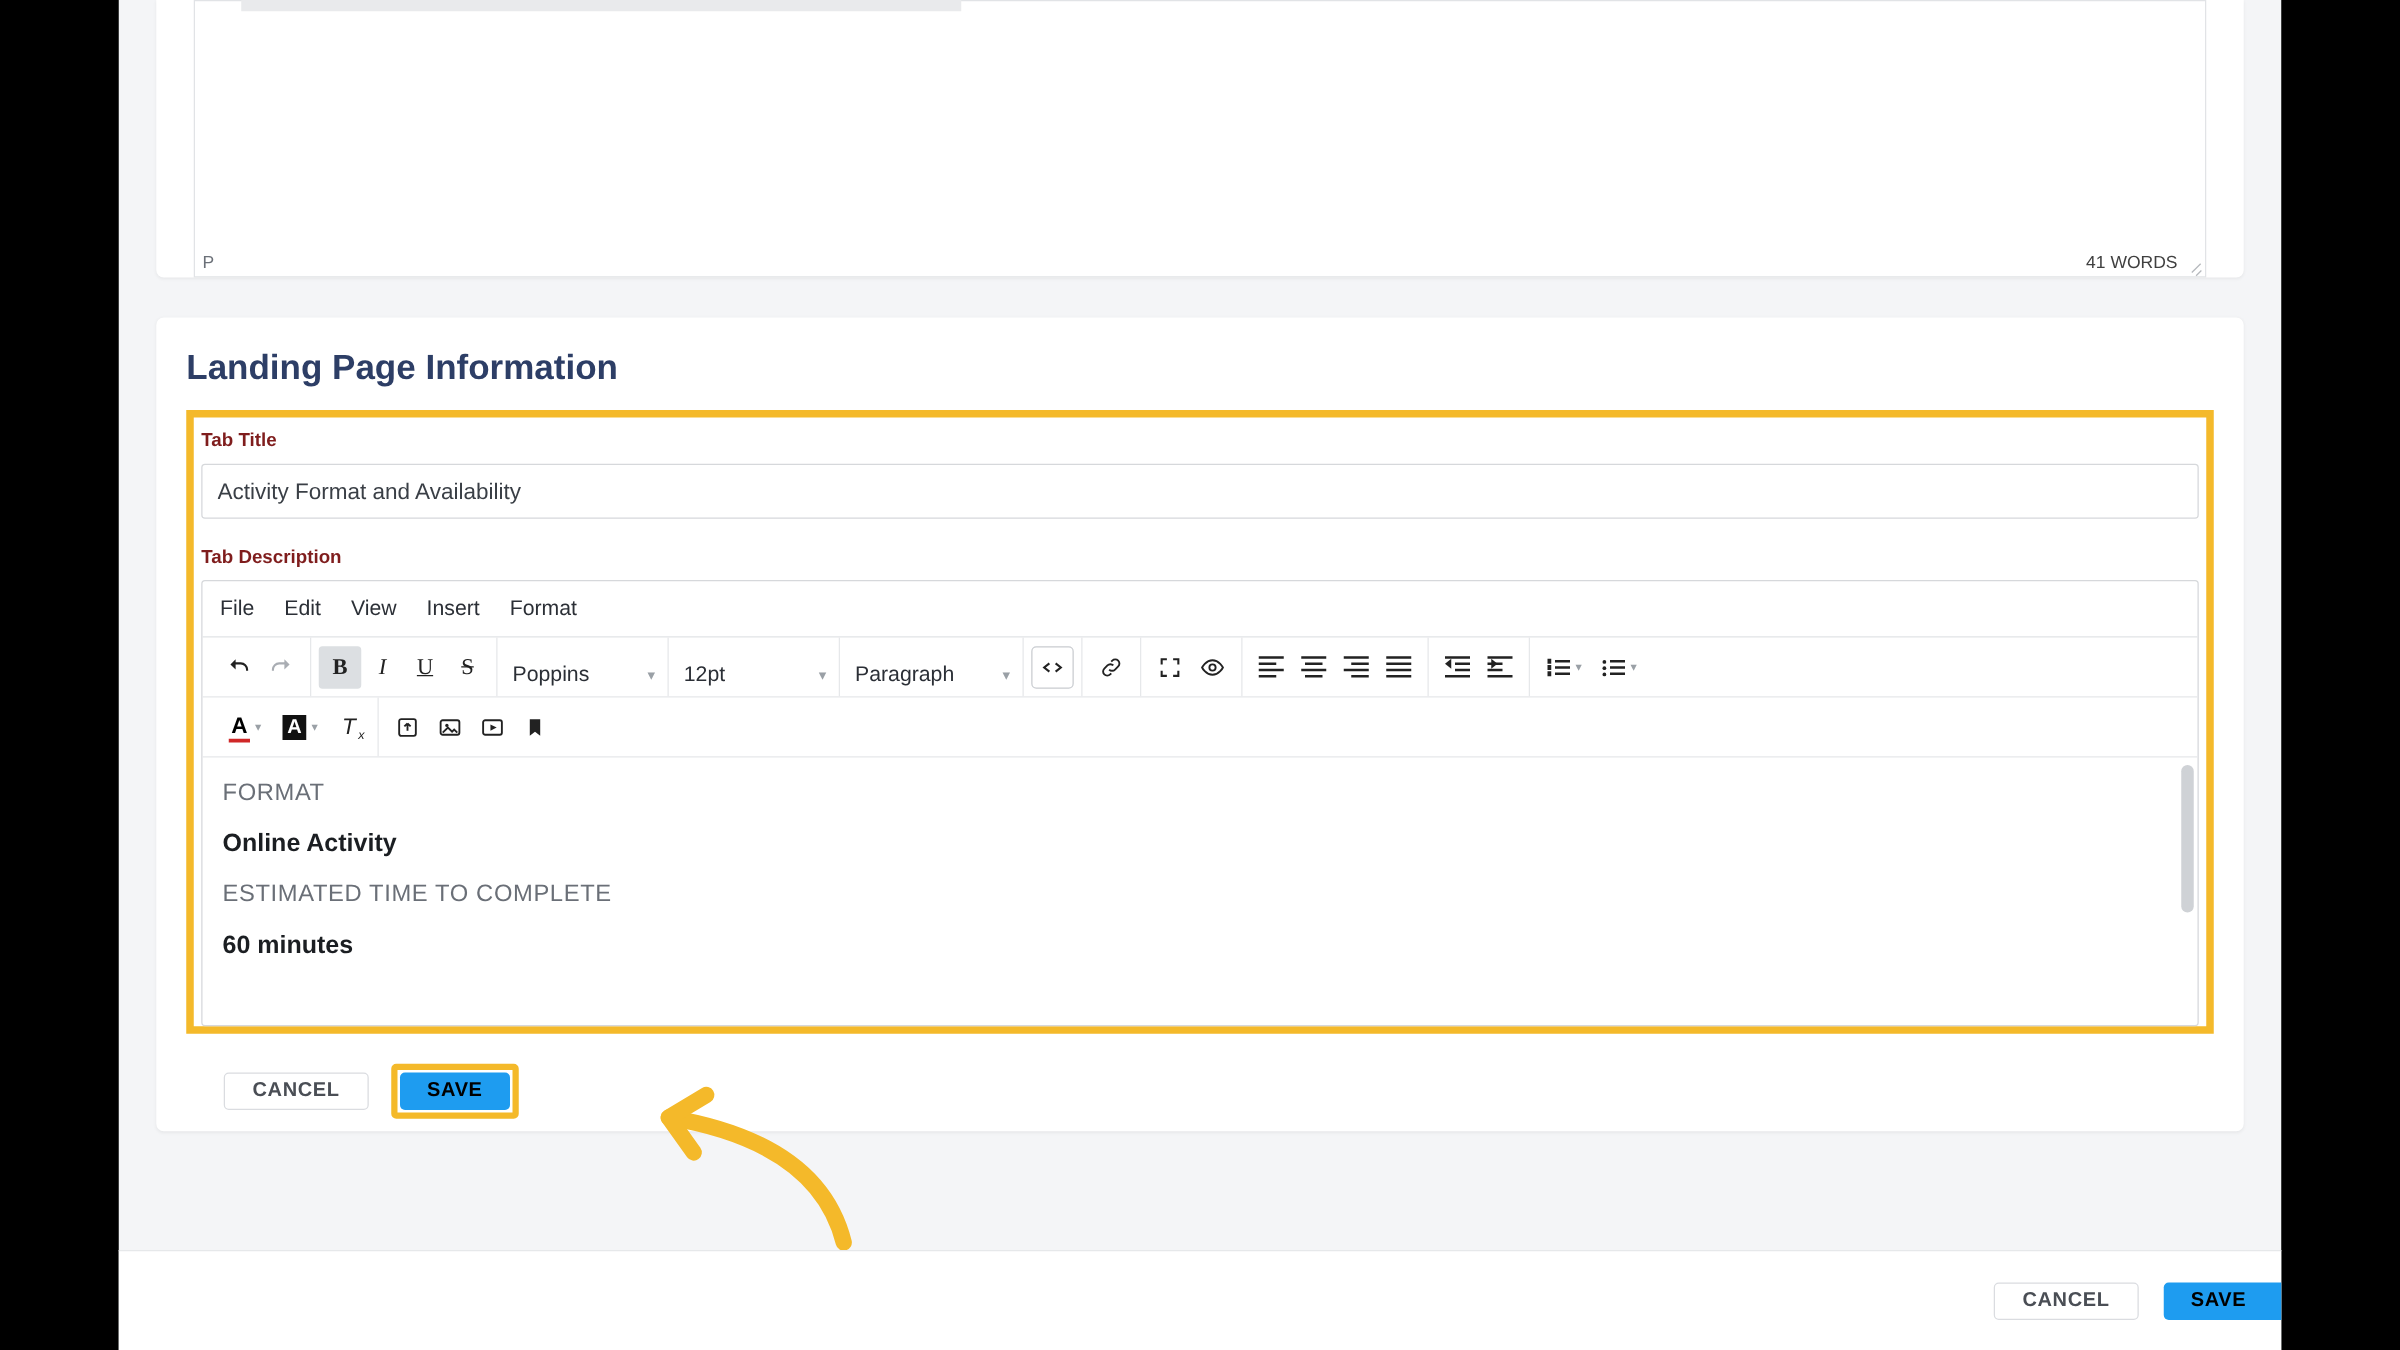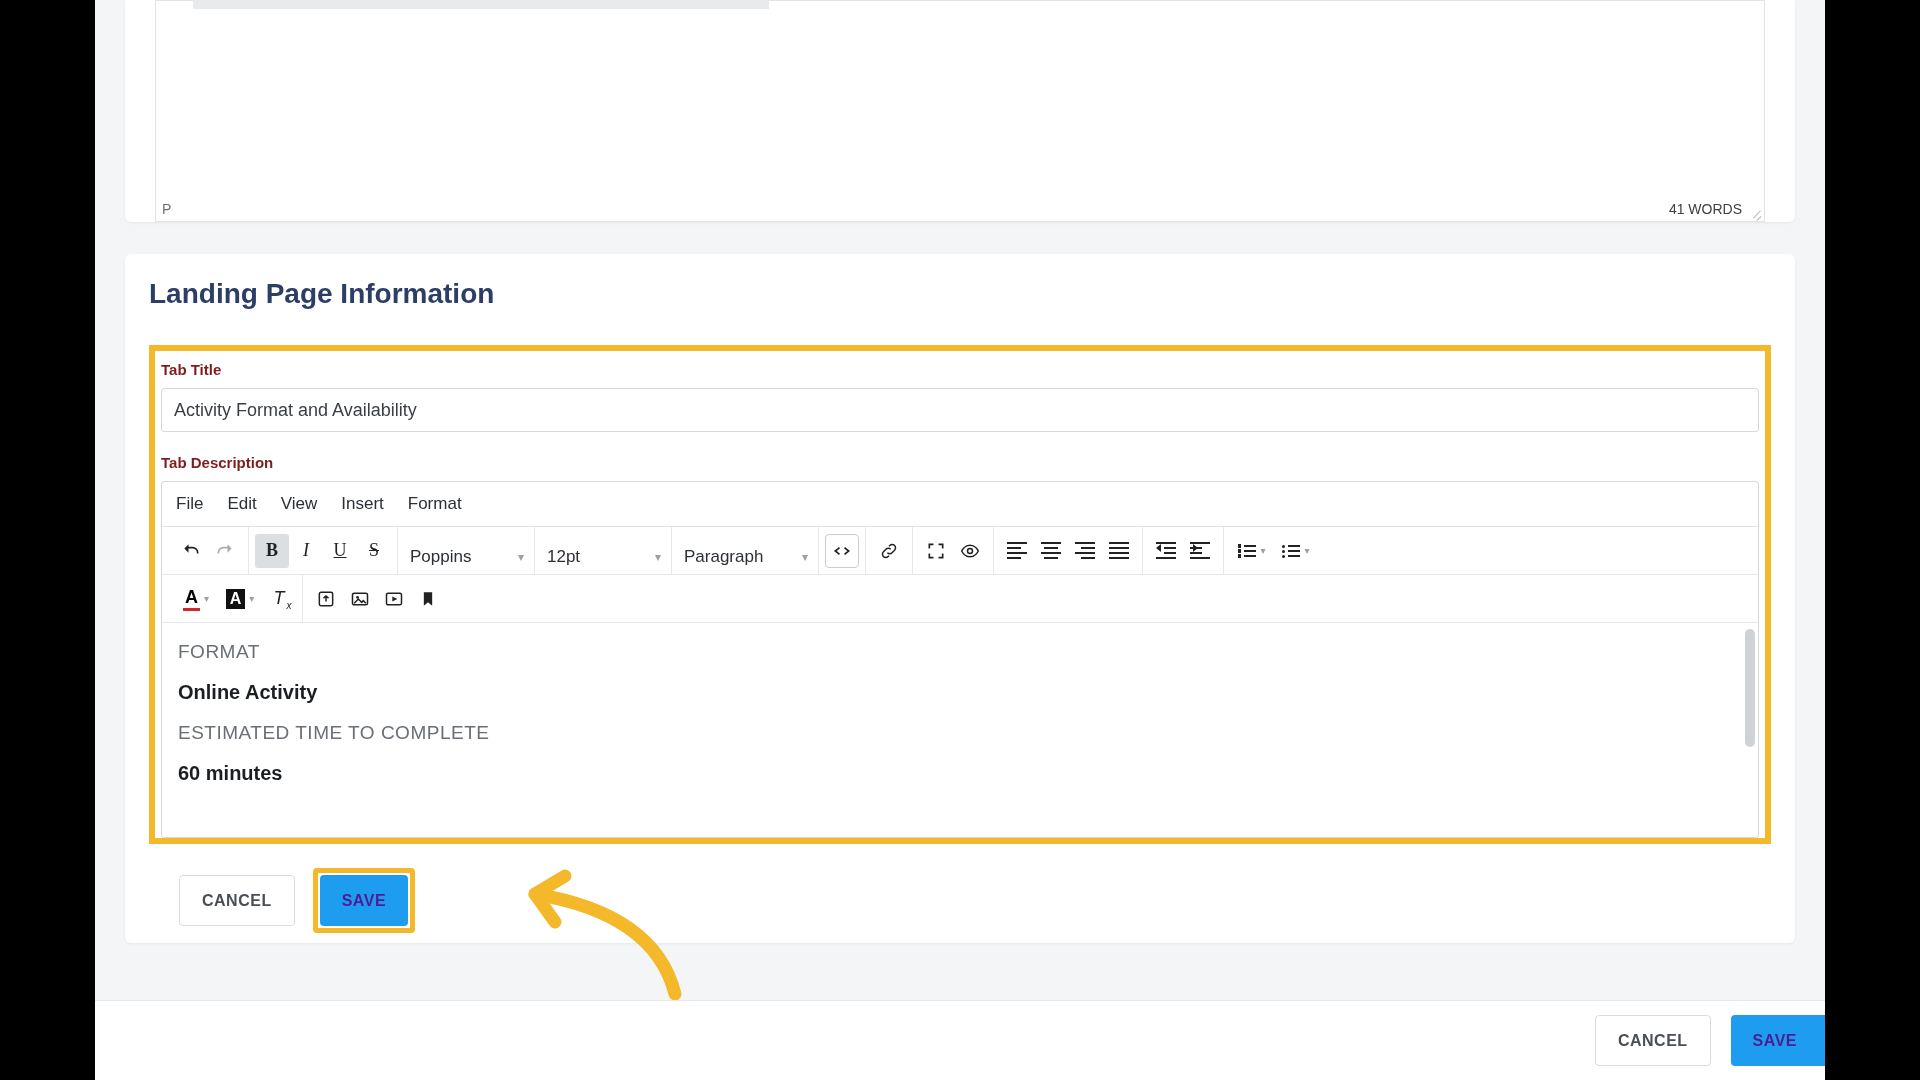"Landing Page Information" .section-heading { margin-bottom: 35px -> 18px }
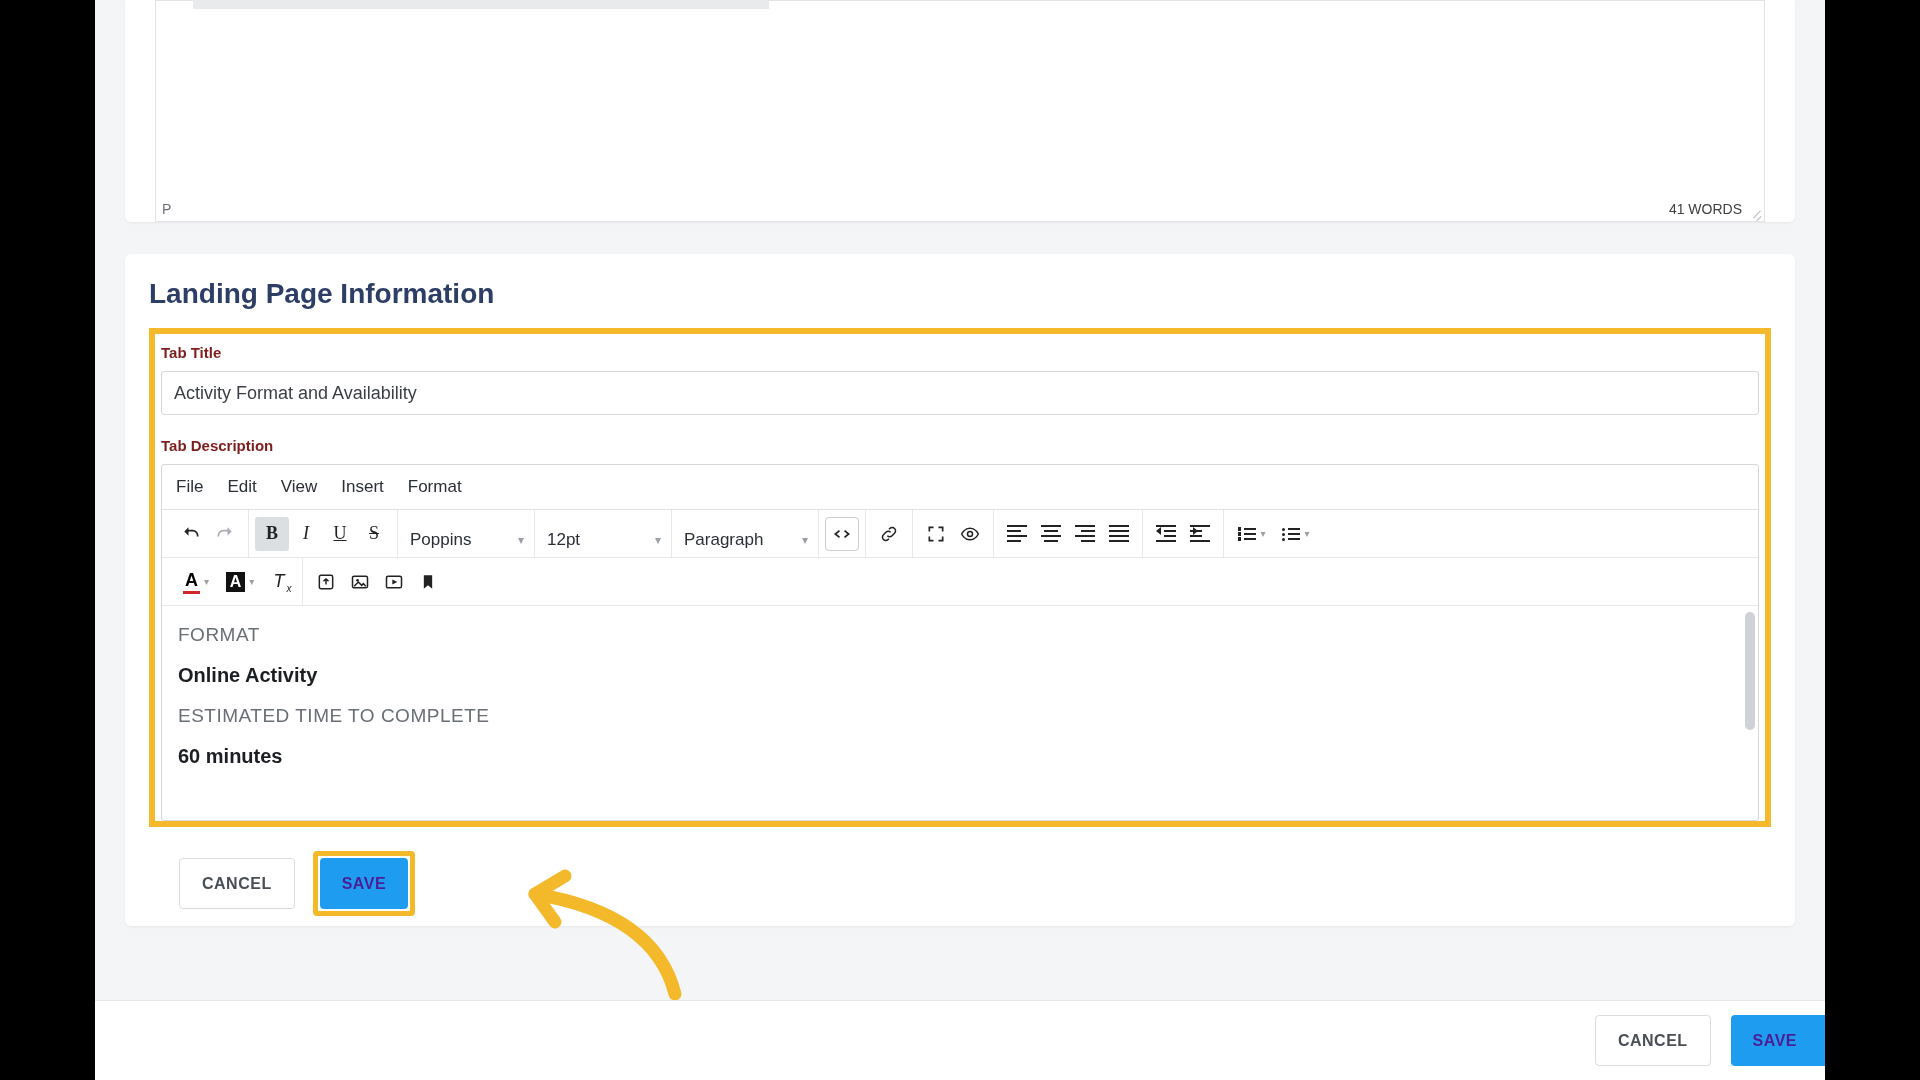"CANCEL" .btn { height: 51px -> 30px }
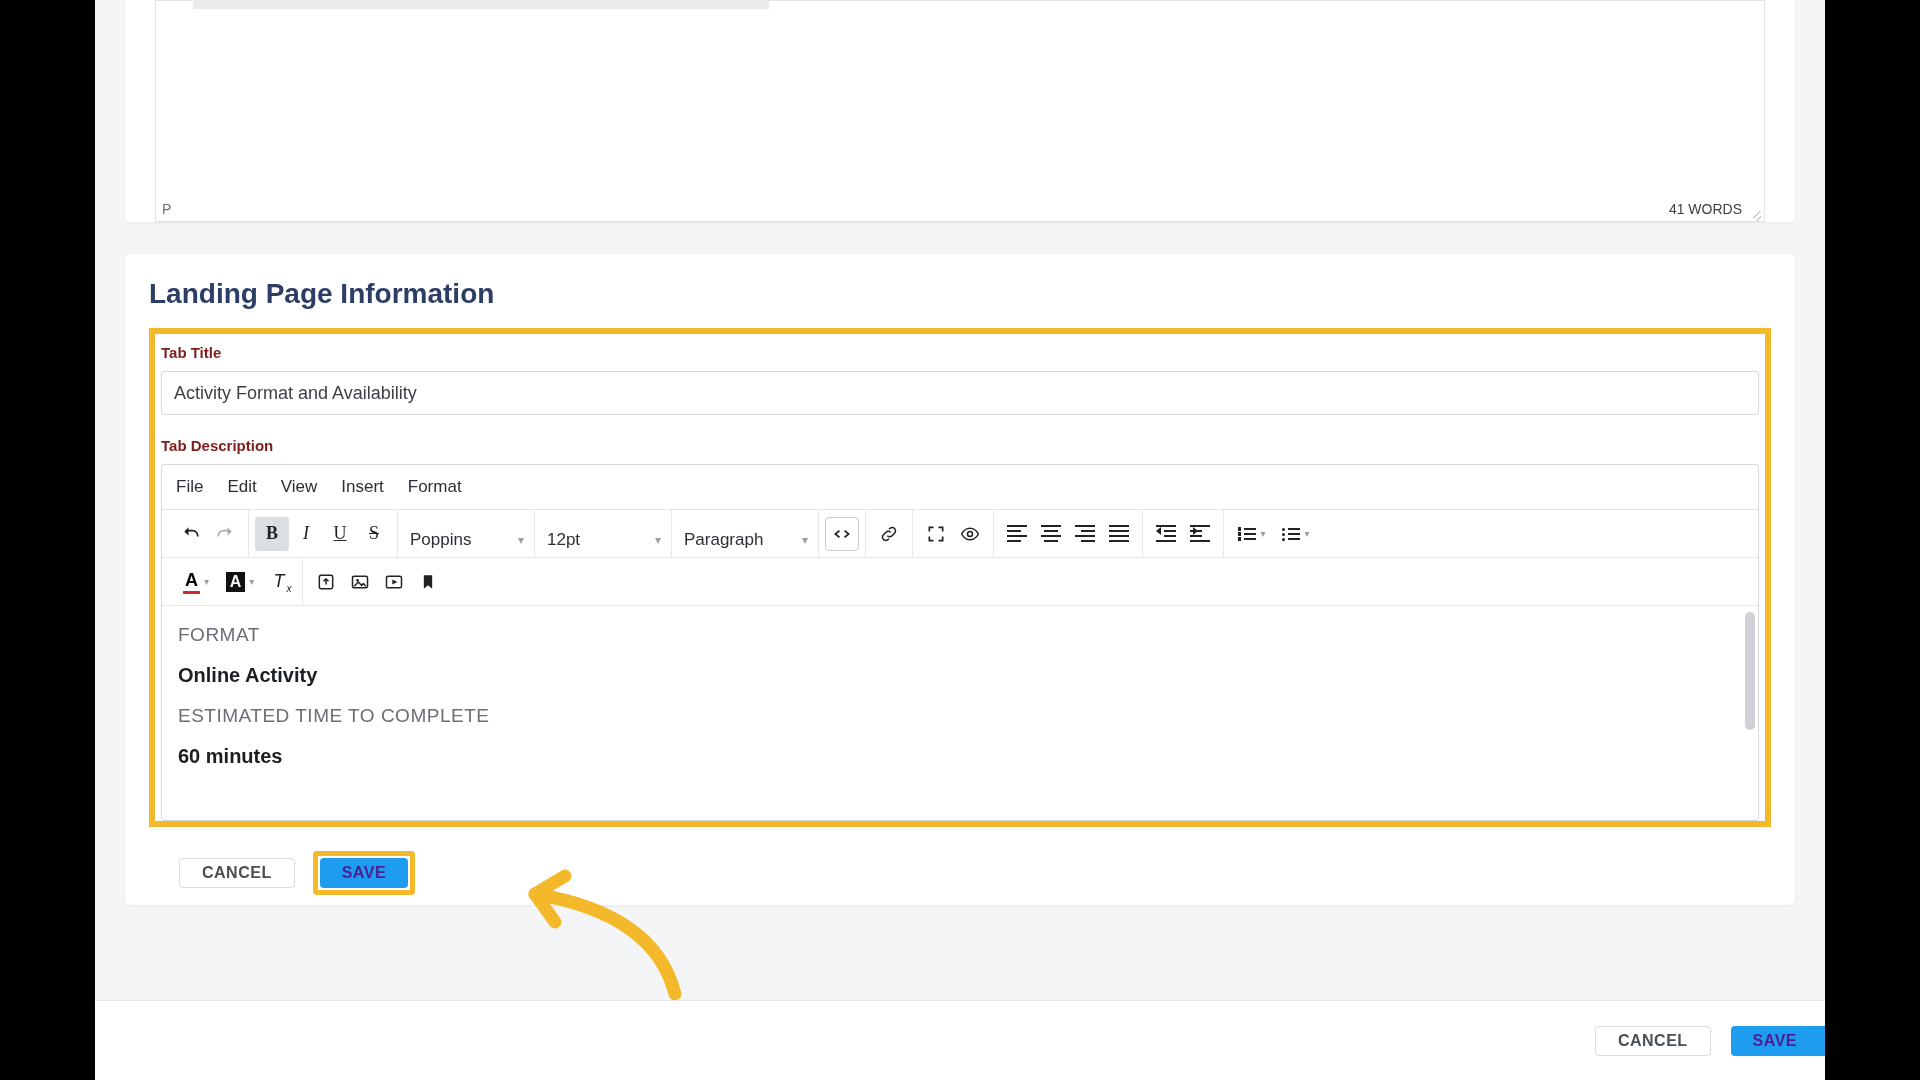"SAVE" .btn-save { color: #4c1d95 -> #000000 }
